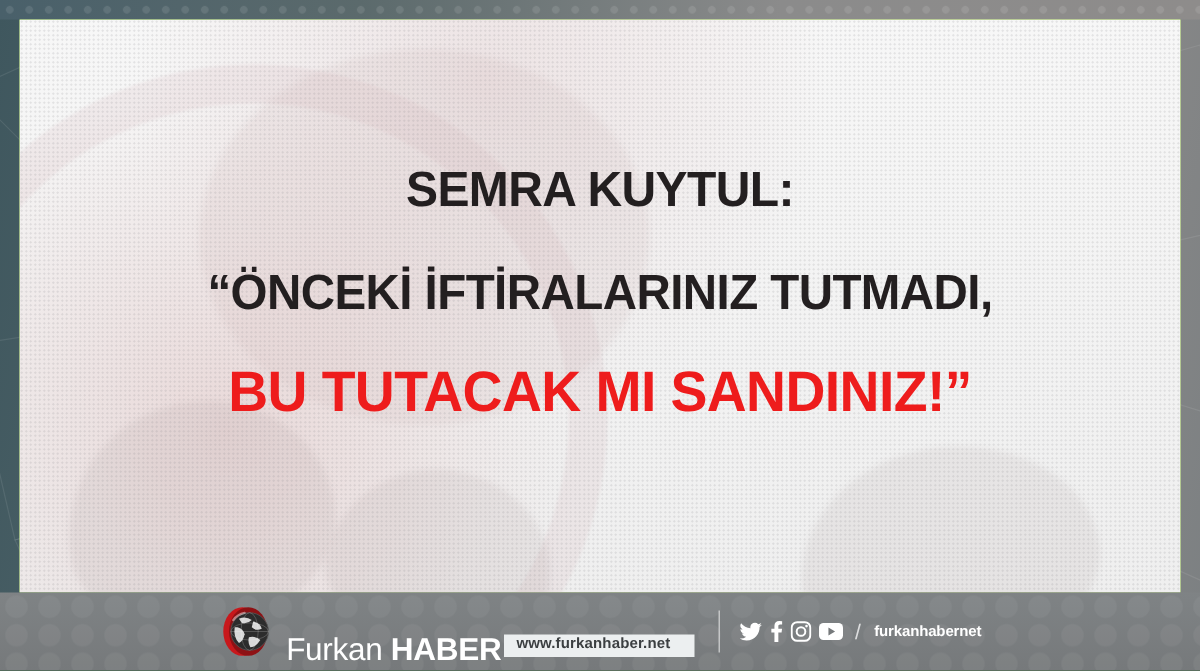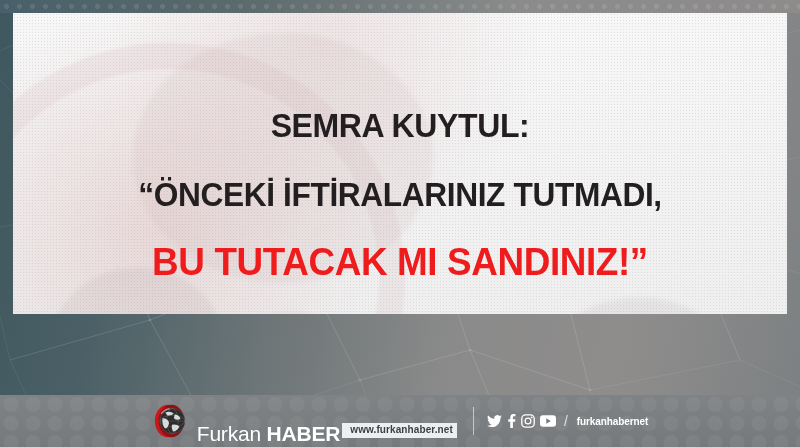"SEMRA KUYTUL:" .card { height: 301px -> 382px }
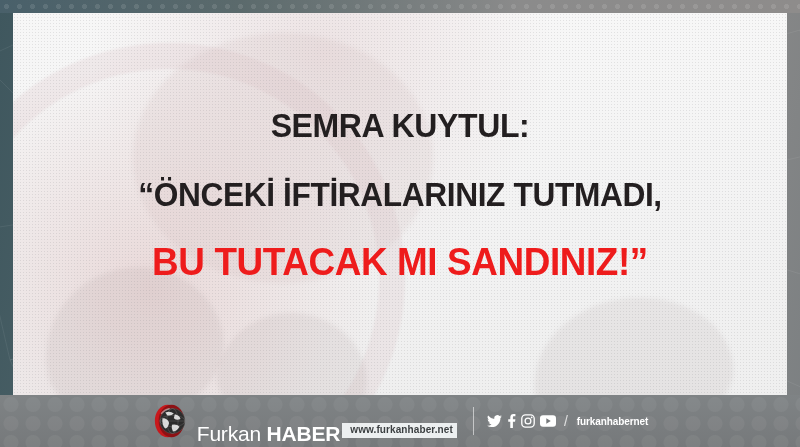"www.furkanhaber.net" .brand-url { padding: 1px 4px 2px 8px -> 1px 16px 2px 8px }
